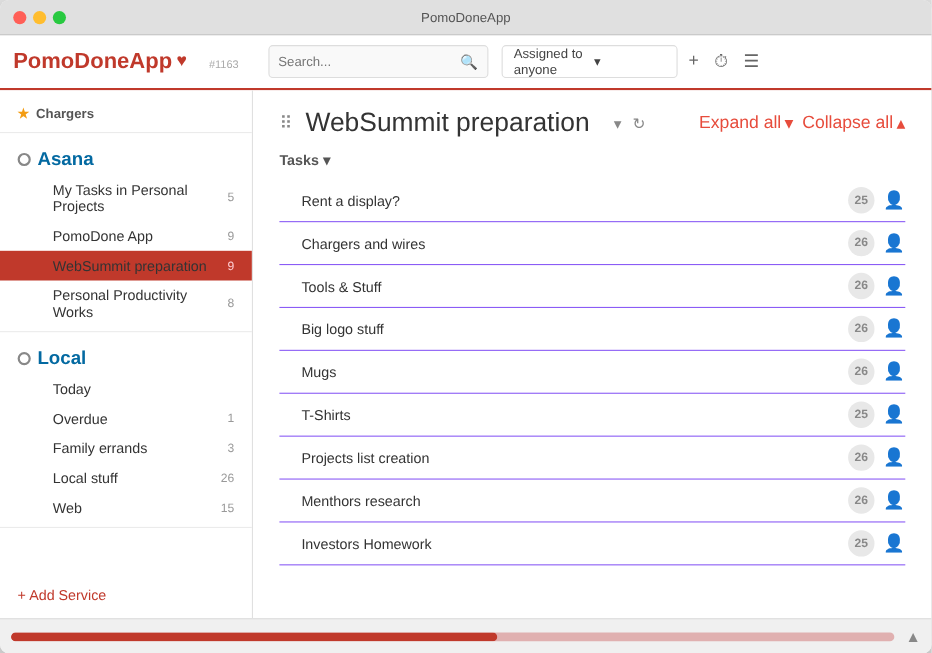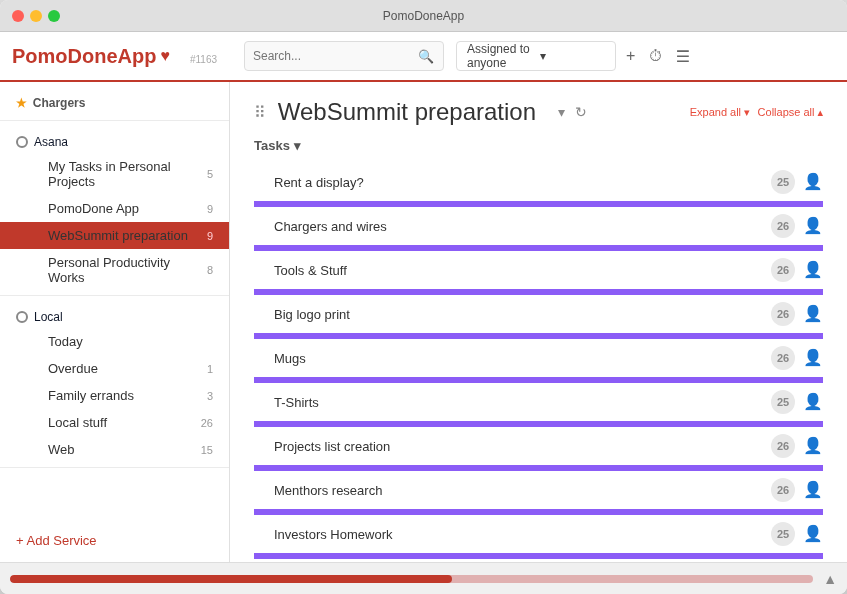"Expand all" .expand-btn { font-size: 11px -> 16px }
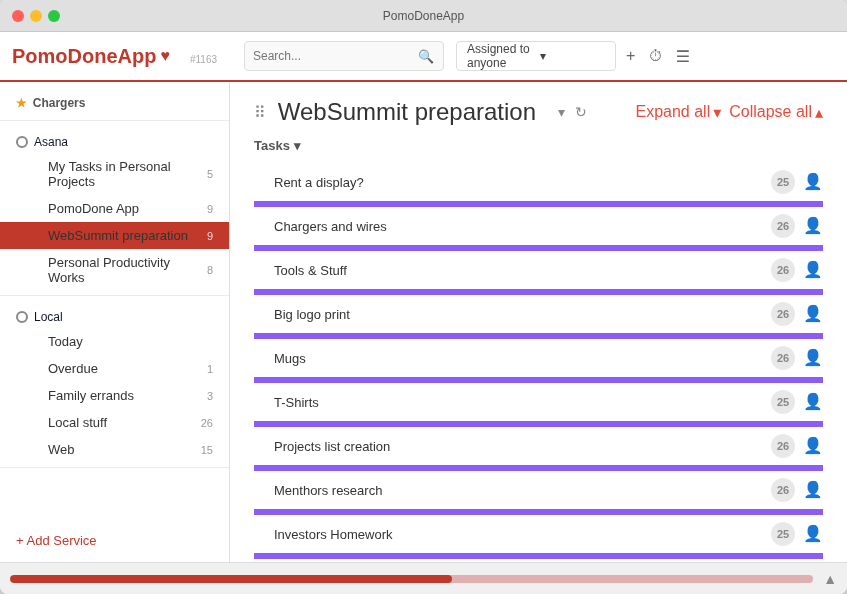"Asana" .sidebar-group-label { color: #0f172a -> #0369a1; font-size: 12px -> 17px; font-weight: 400 -> 700 }
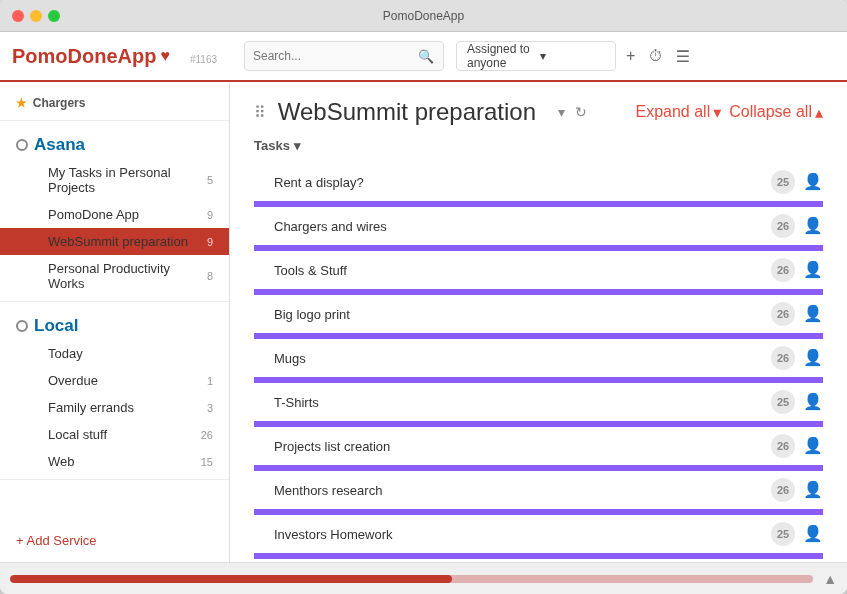"Rent a display?" .task-item { border-bottom: 6px solid #8b5cf6 -> 1px solid #8b5cf6 }
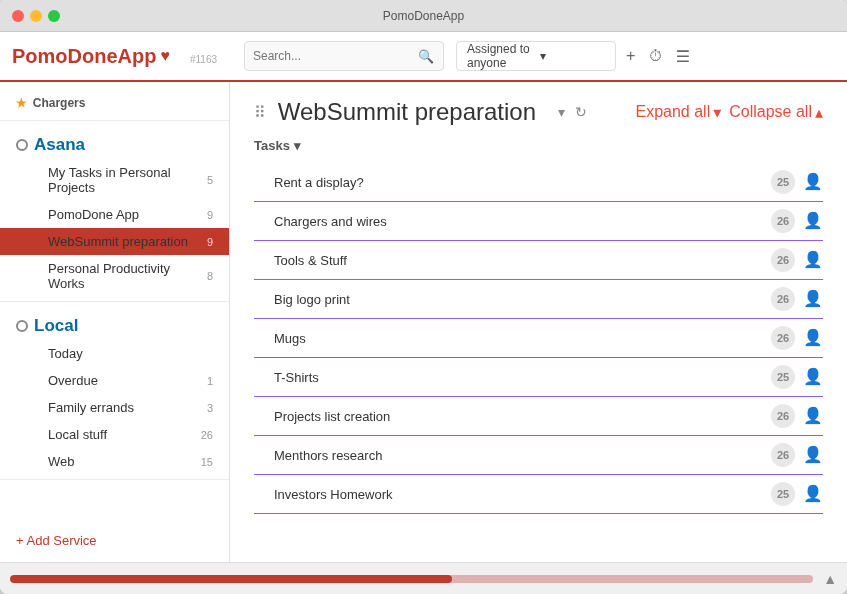"Big logo print" span.task-name { text: print -> stuff }
